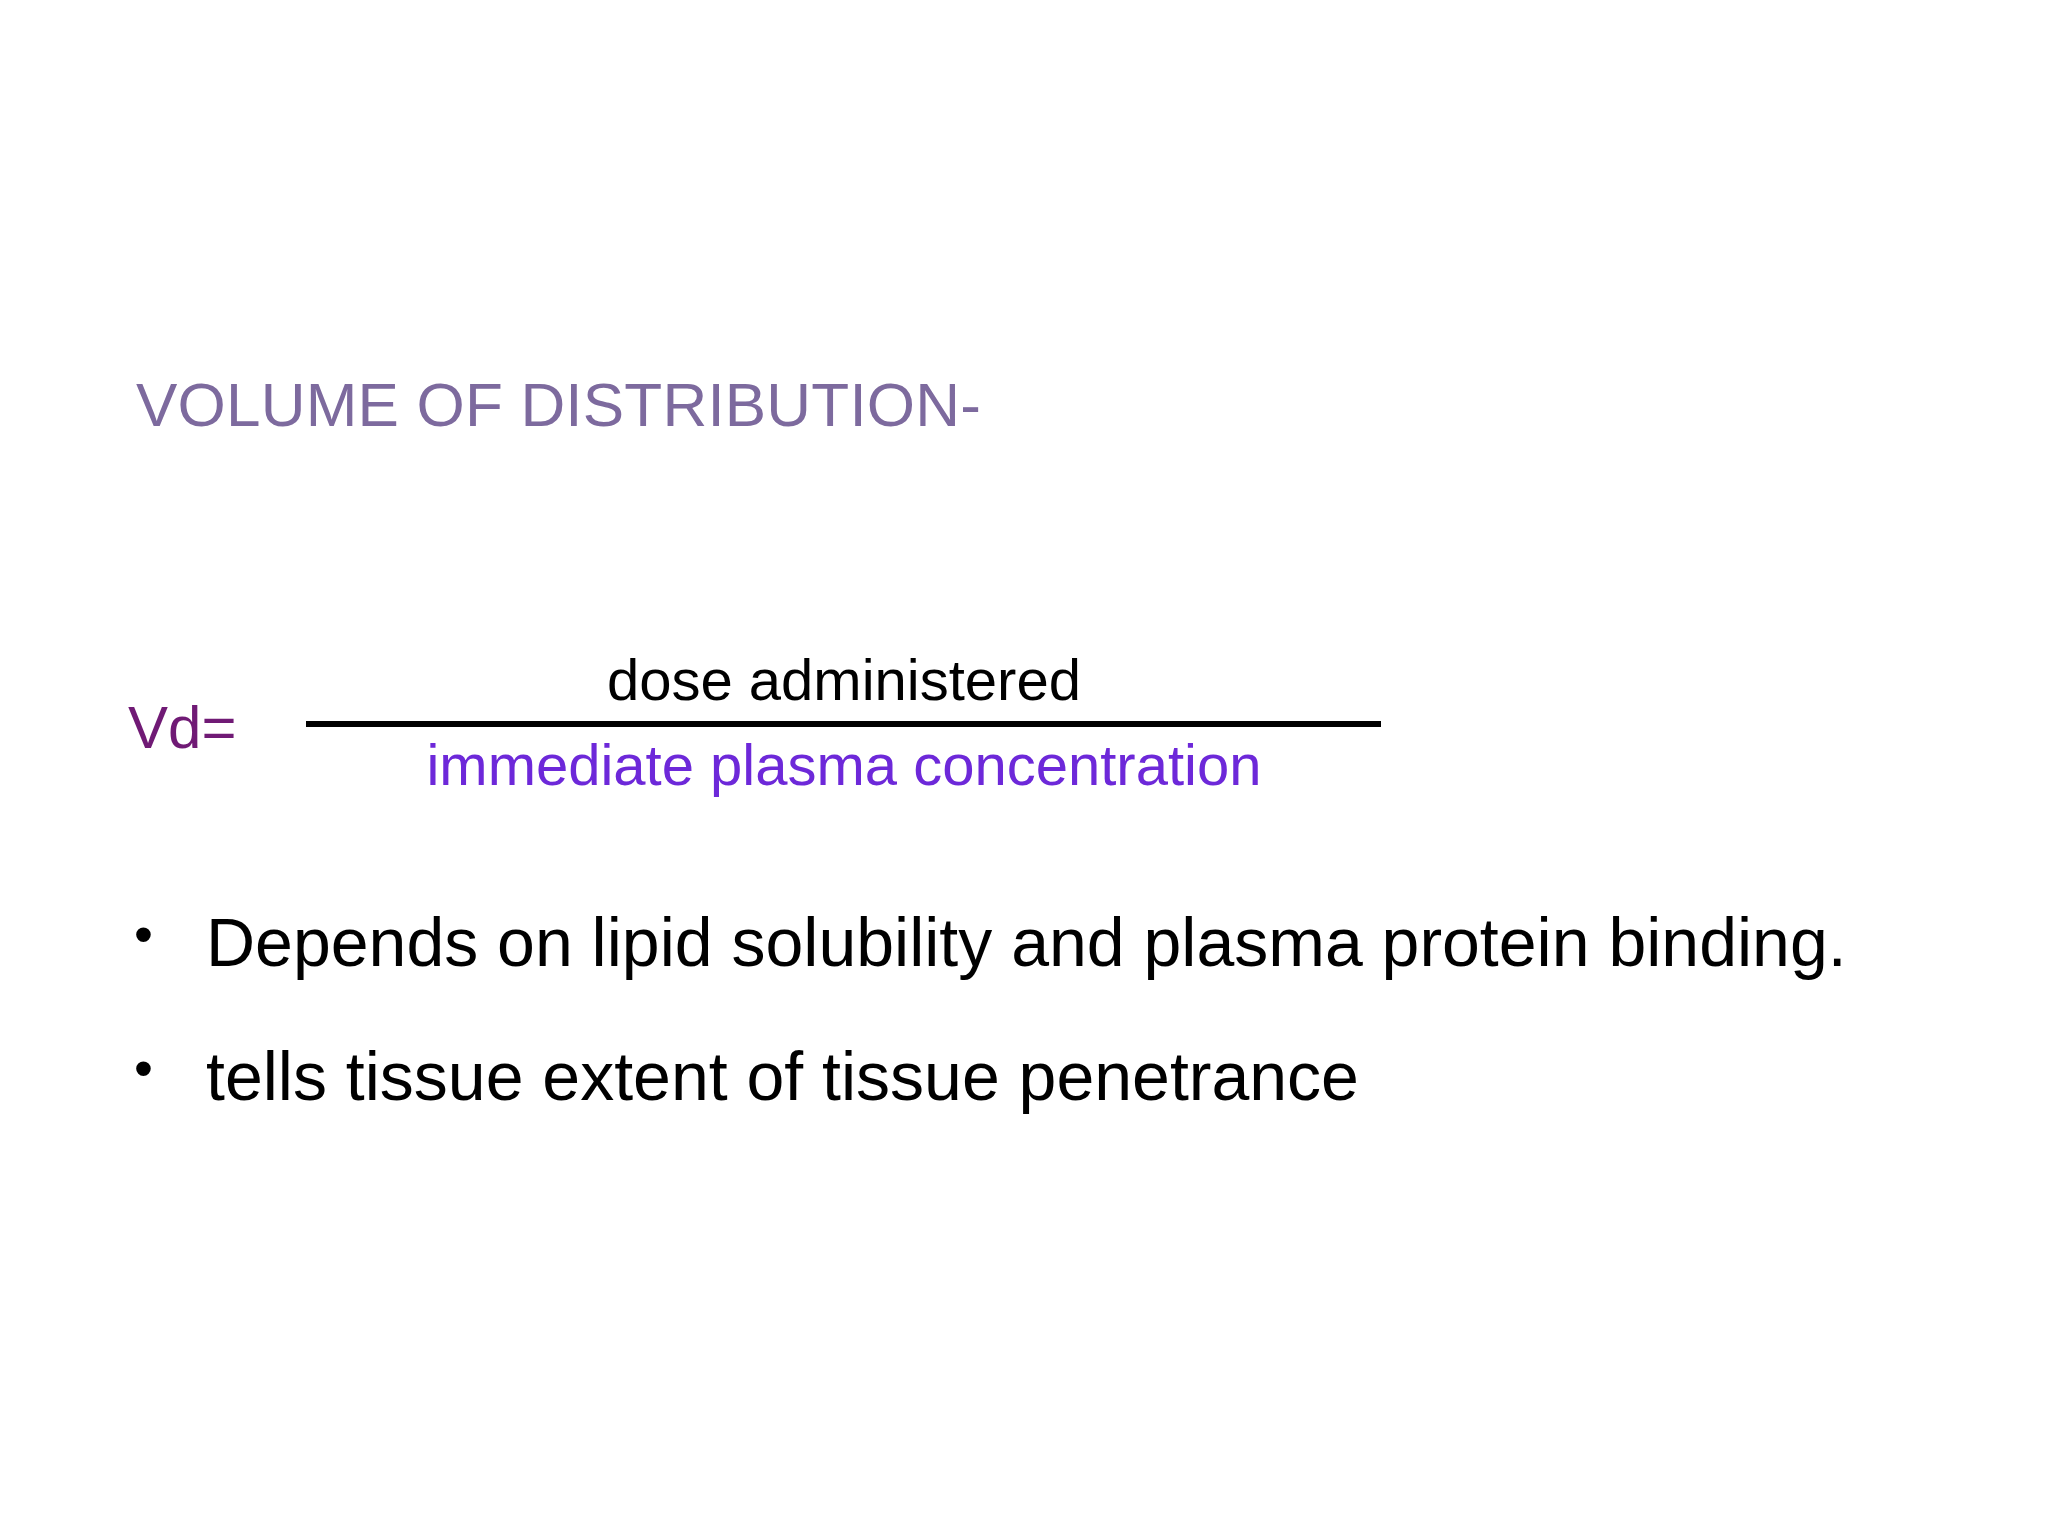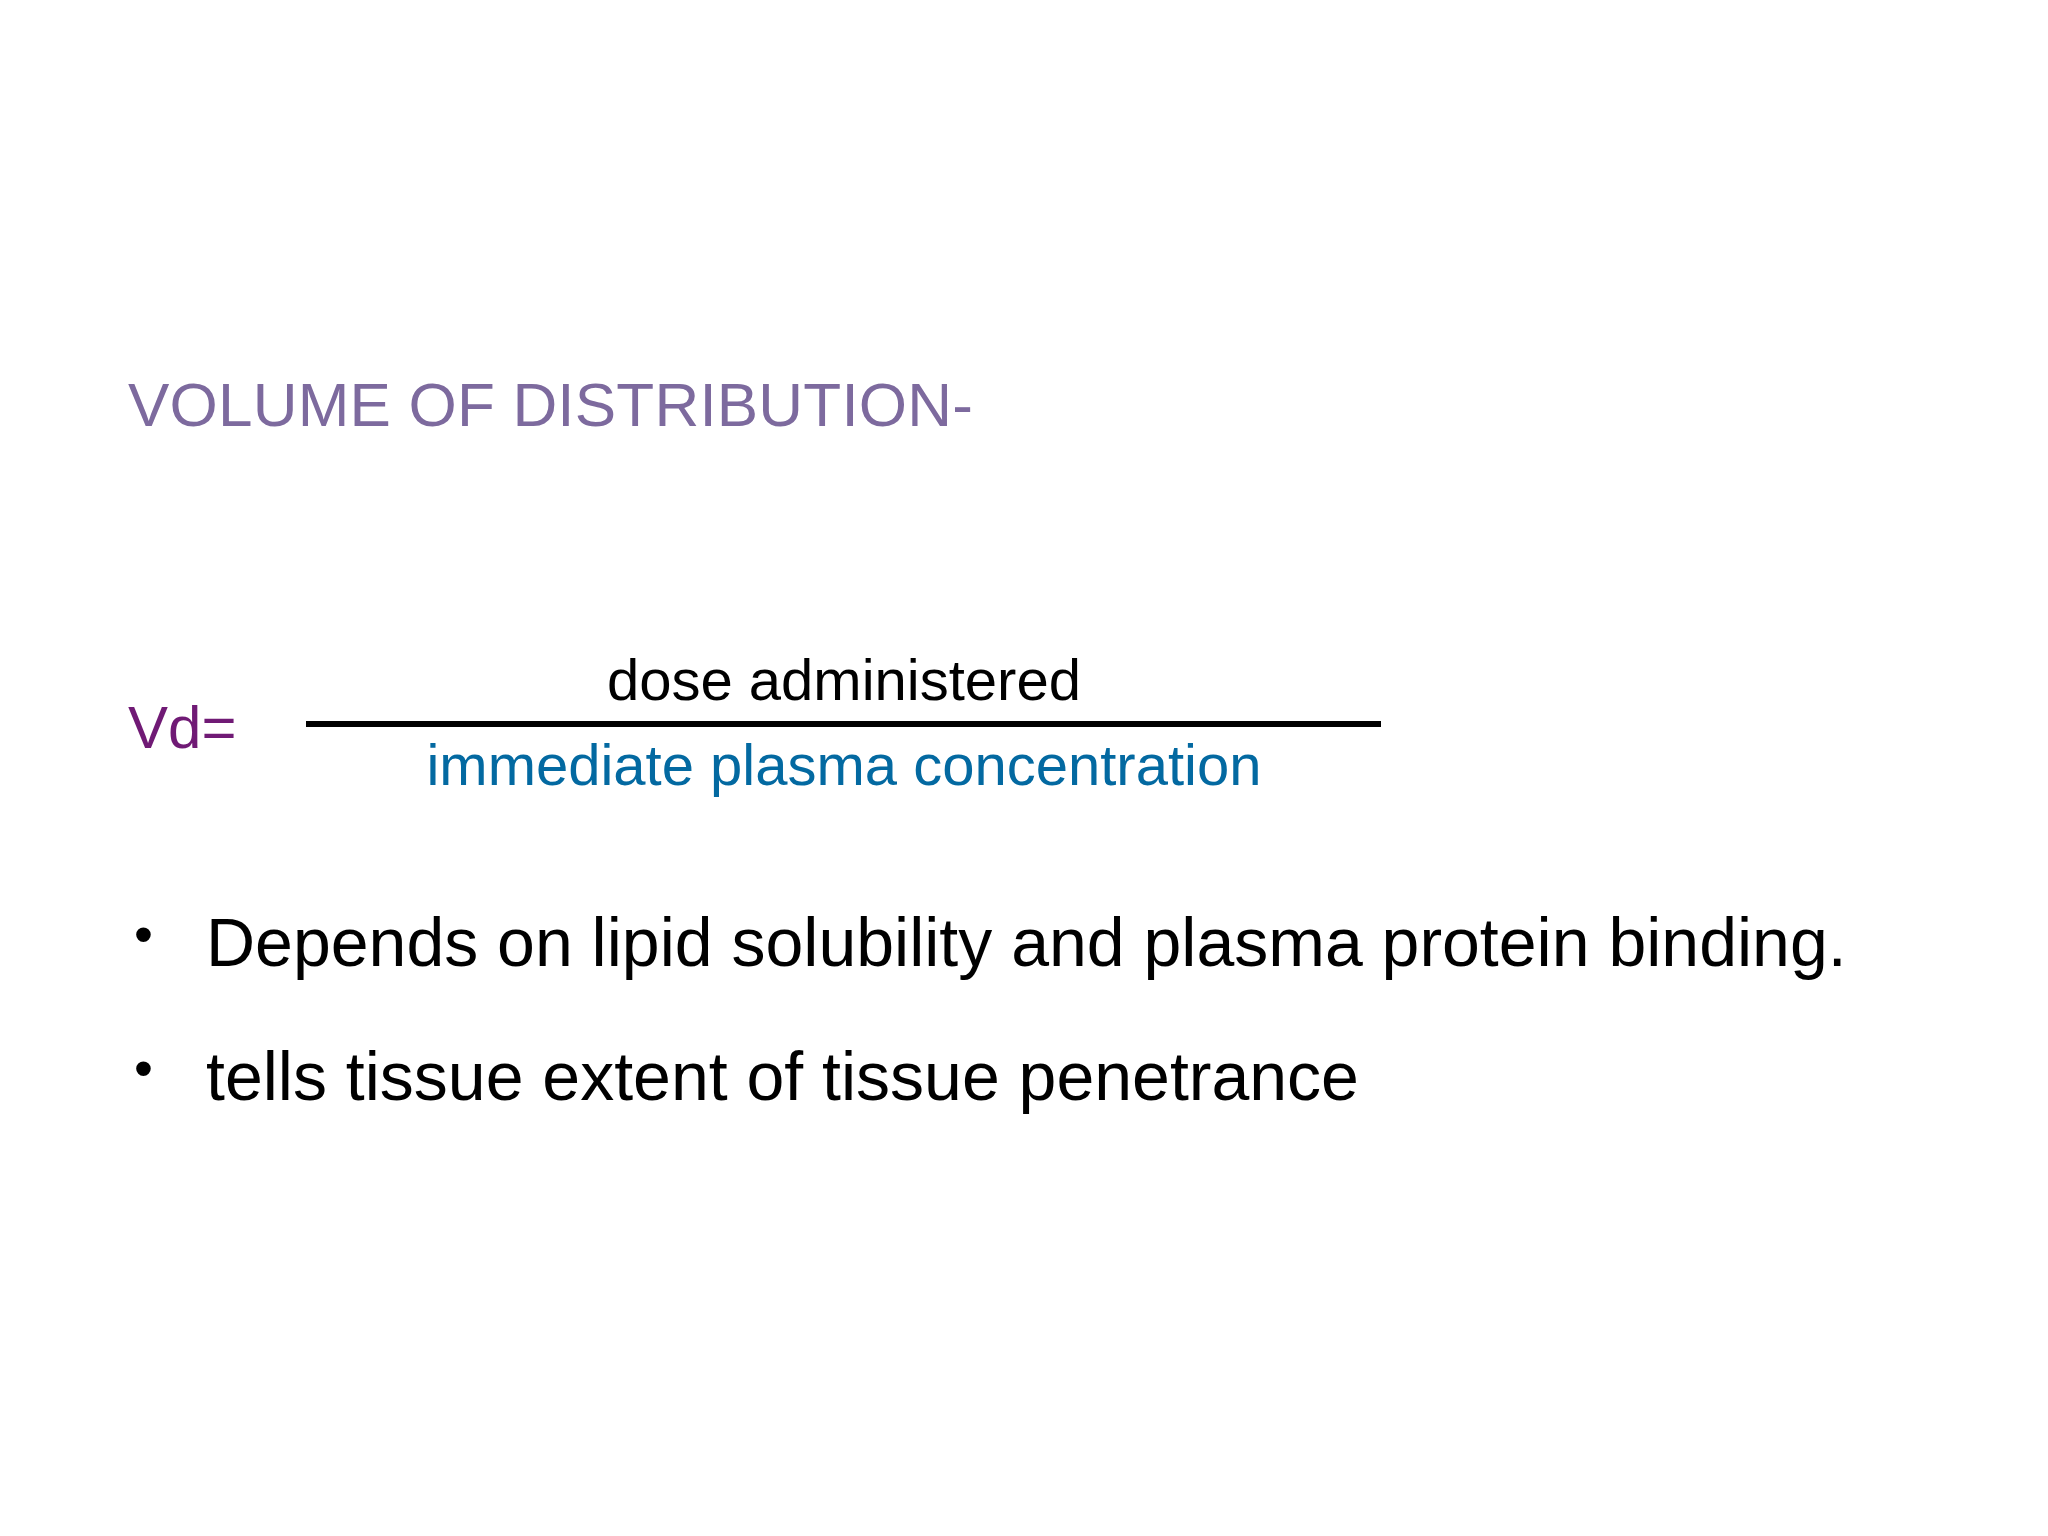"VOLUME OF DISTRIBUTION-" .slide-title { left: 128px -> 136px }
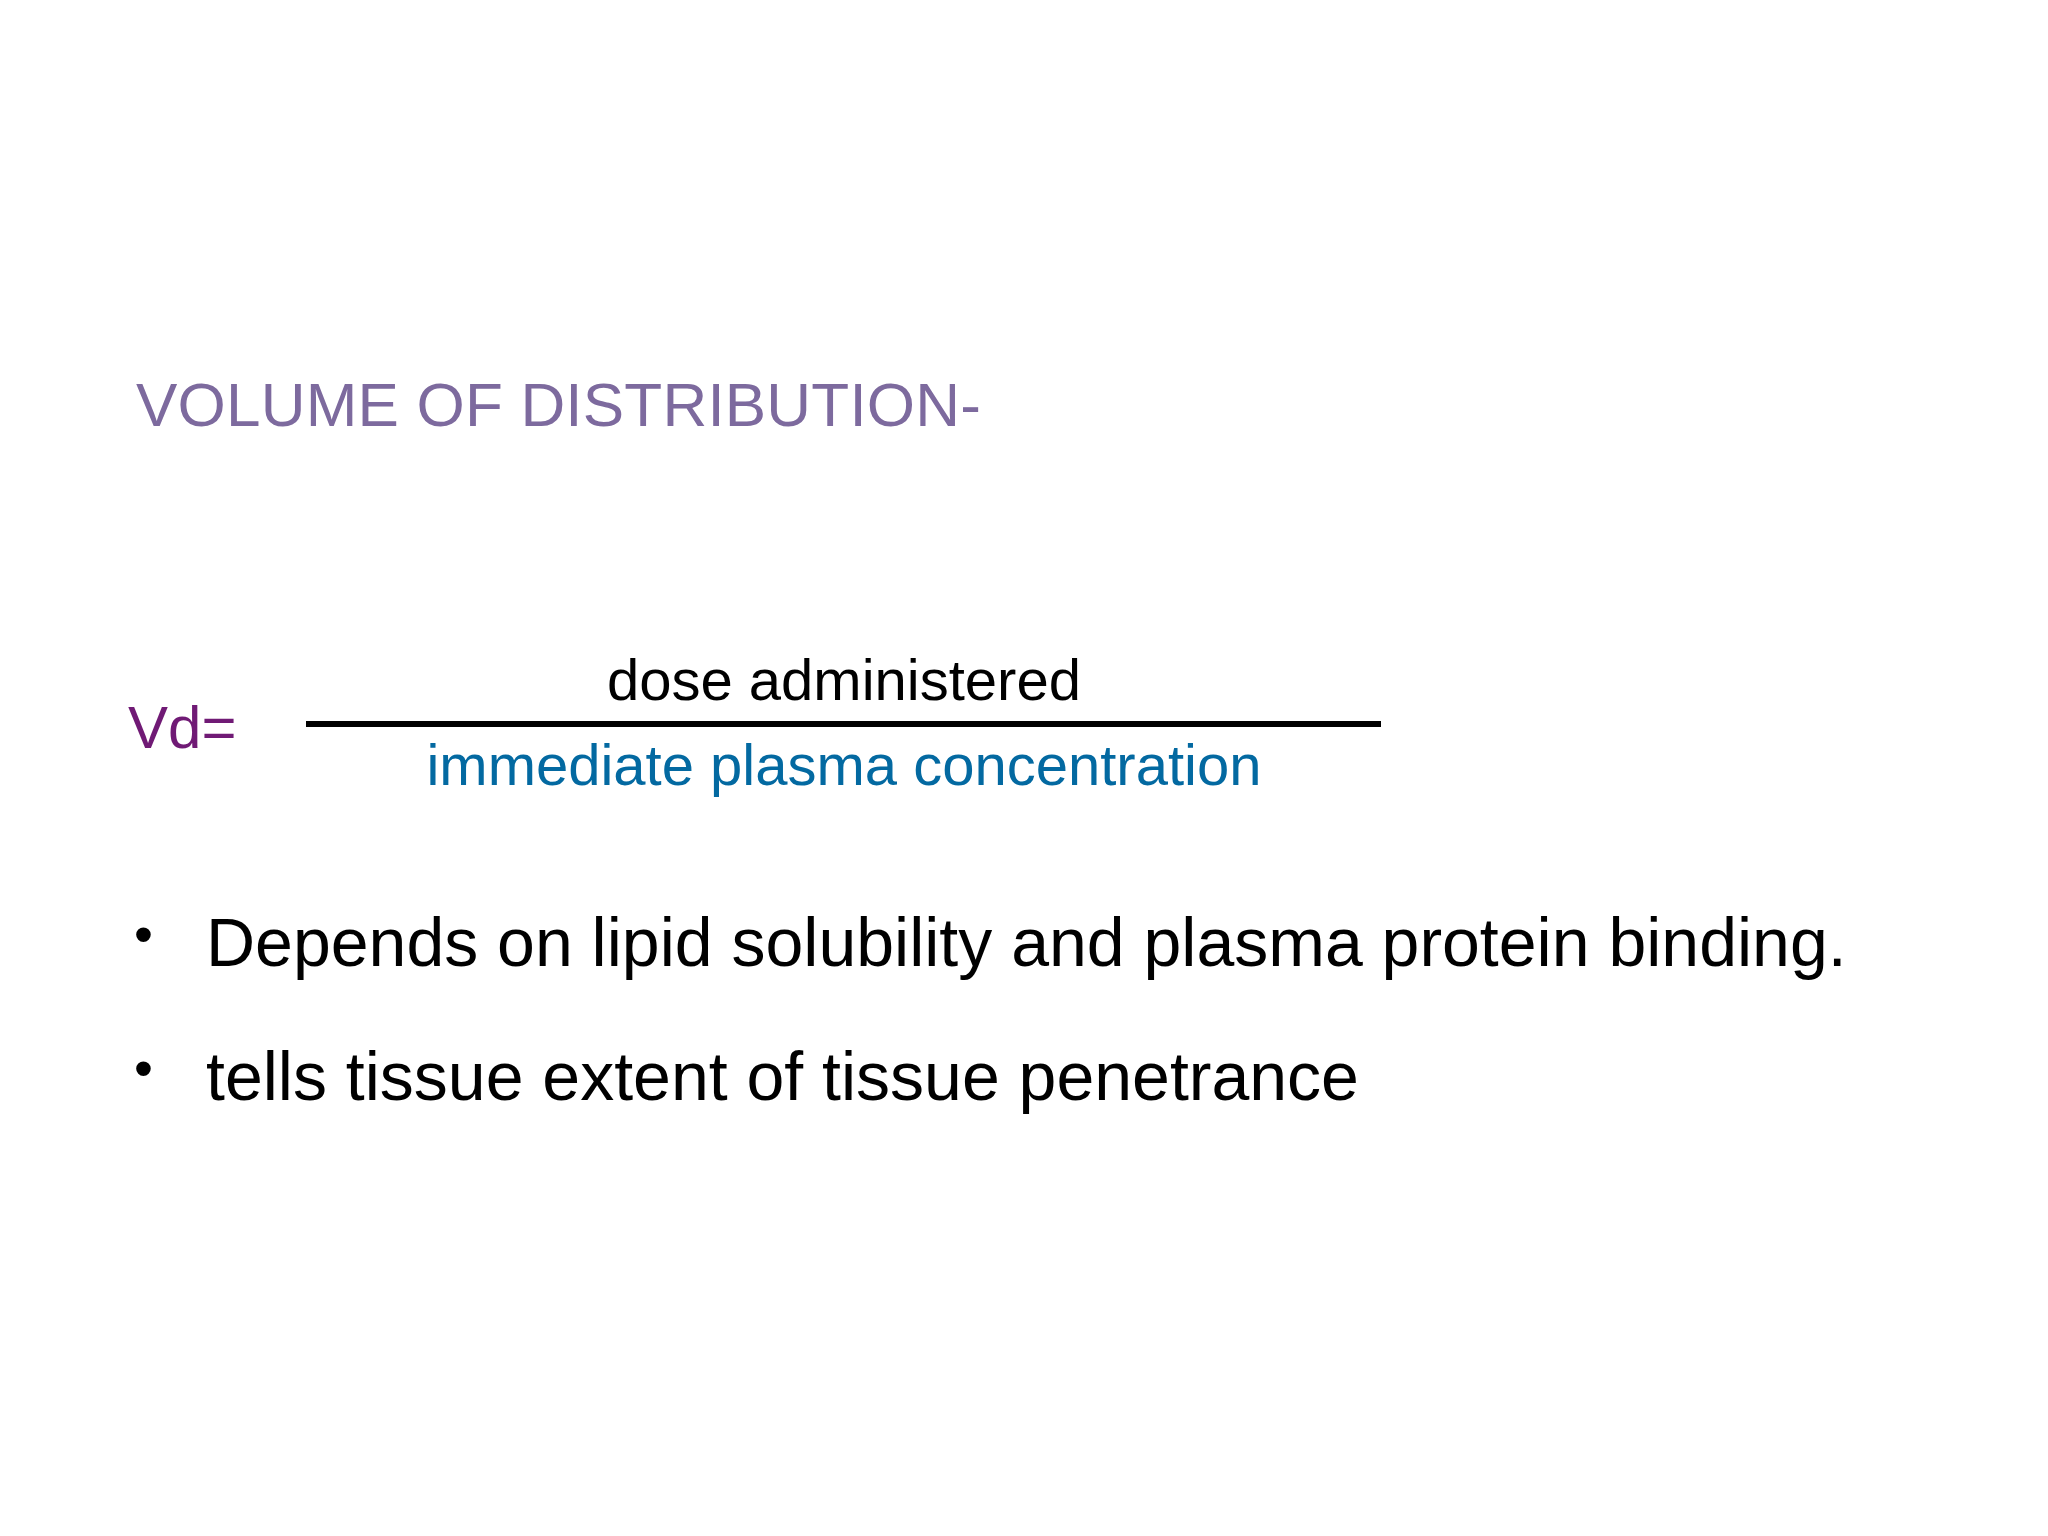"immediate plasma concentration" .fraction-denominator { color: #0369a1 -> #6d28d9 }
